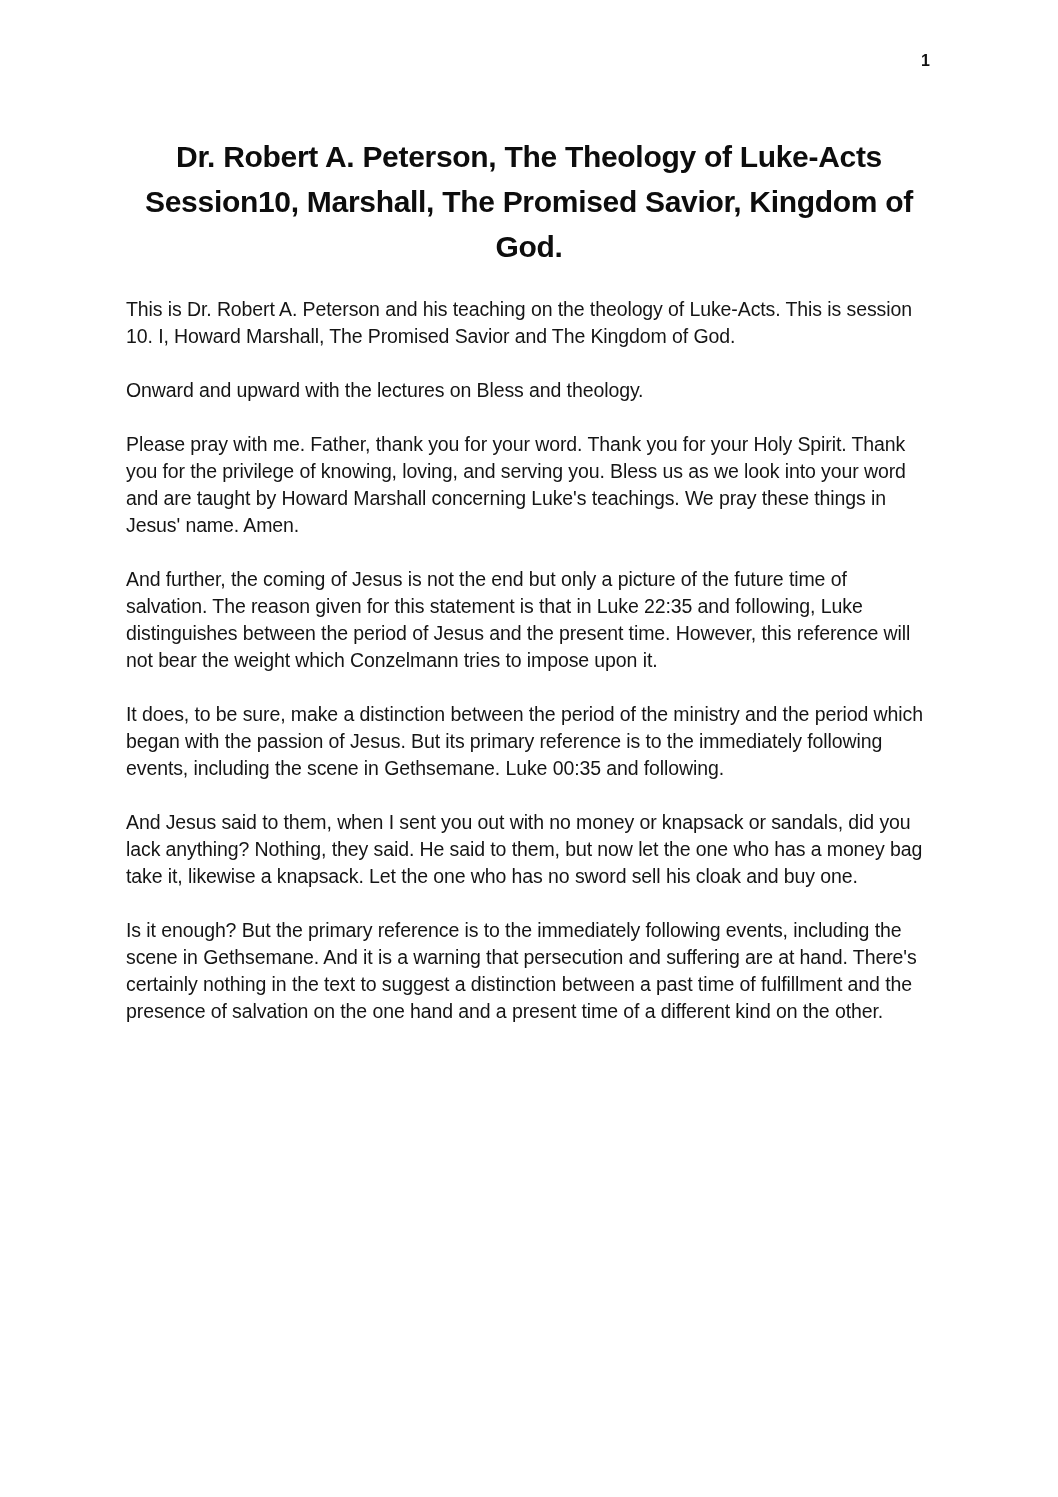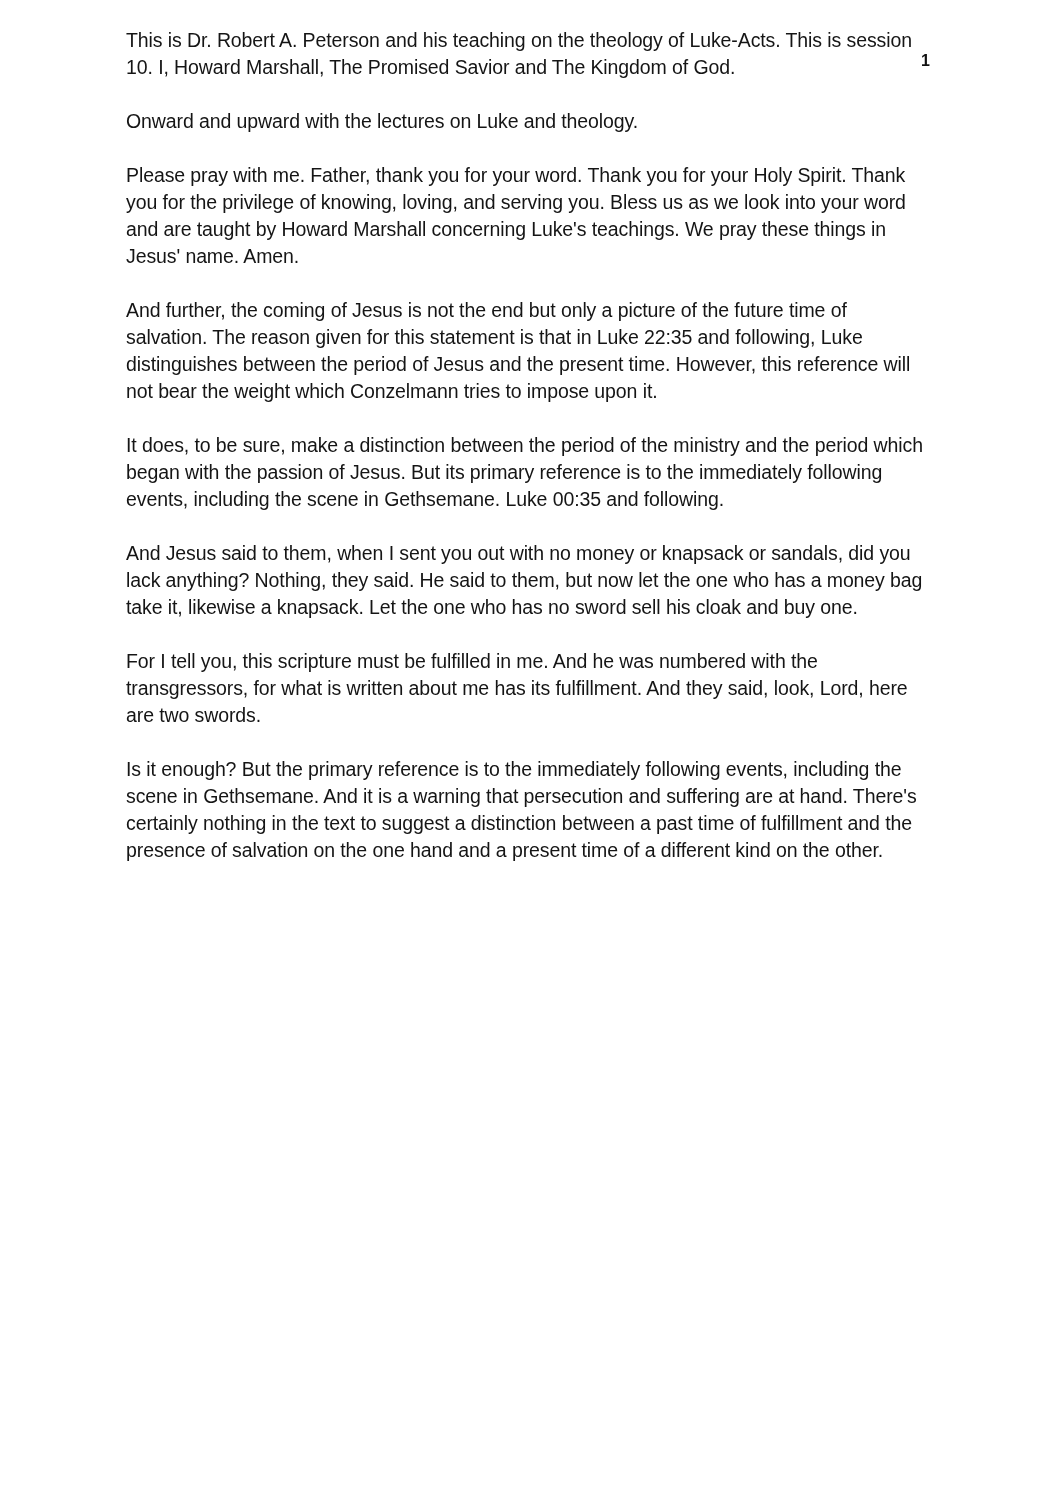"Dr. Robert A. Peterson, The" h1.doc-title { html: none -> <h1>Dr. Robert A. Peterson, The Theology of Luke-Acts Session10, Marshall, The Promised Savior, Kingdom of God.</h1> }
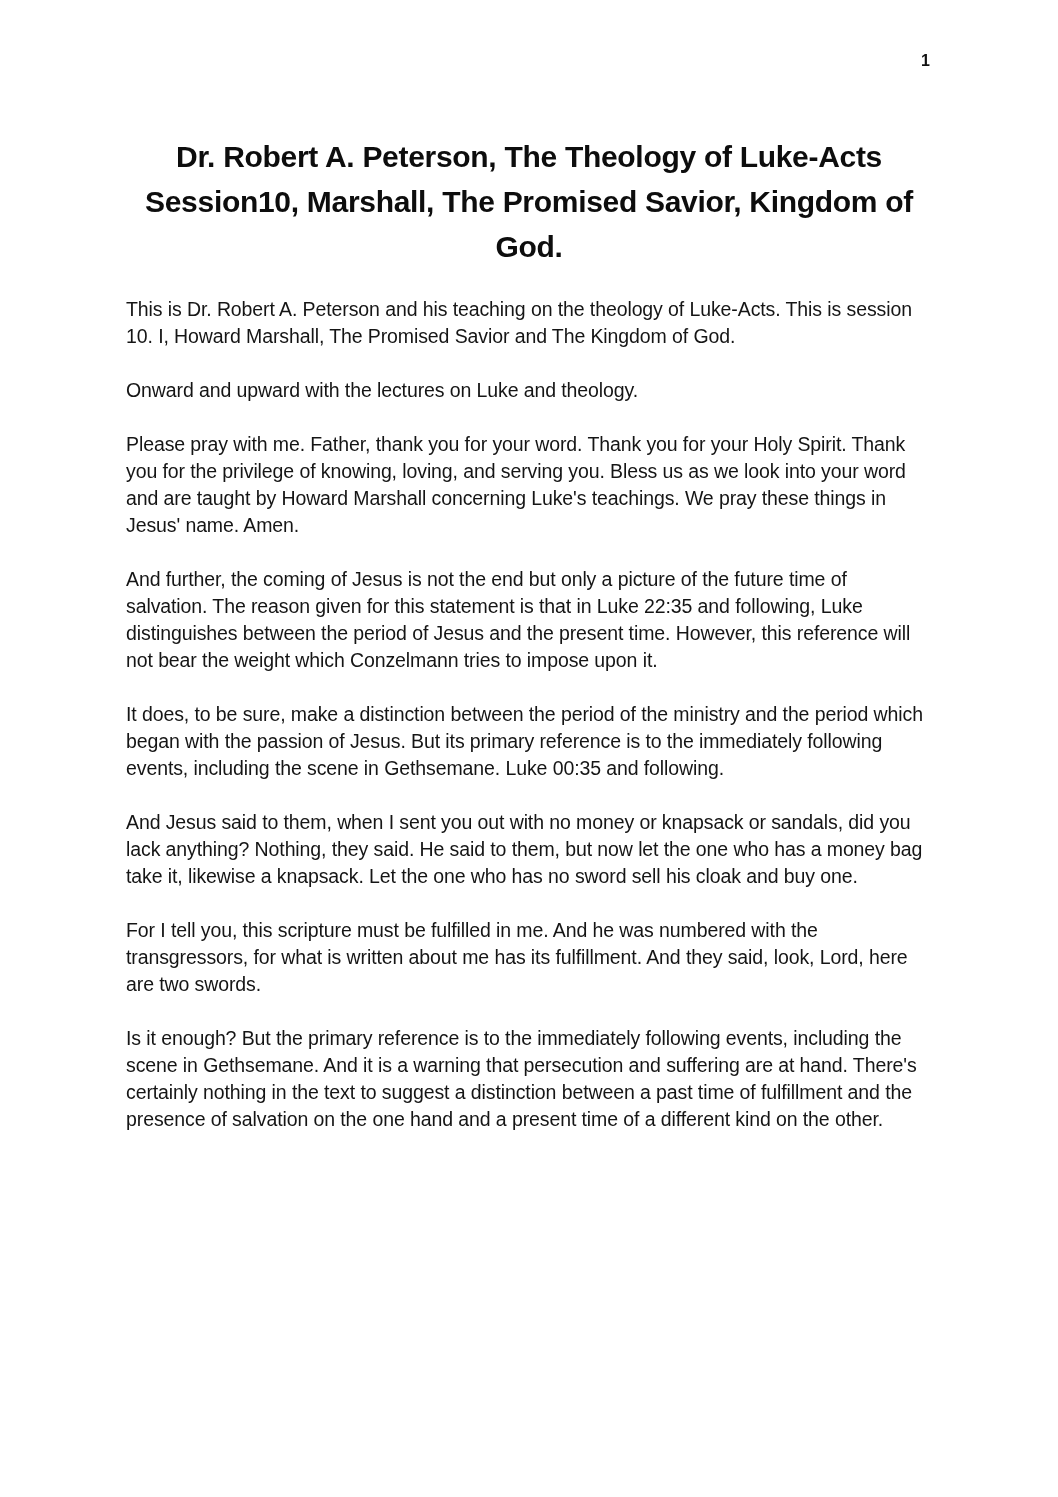"Onward and upward with the" p { text: Luke -> Bless }
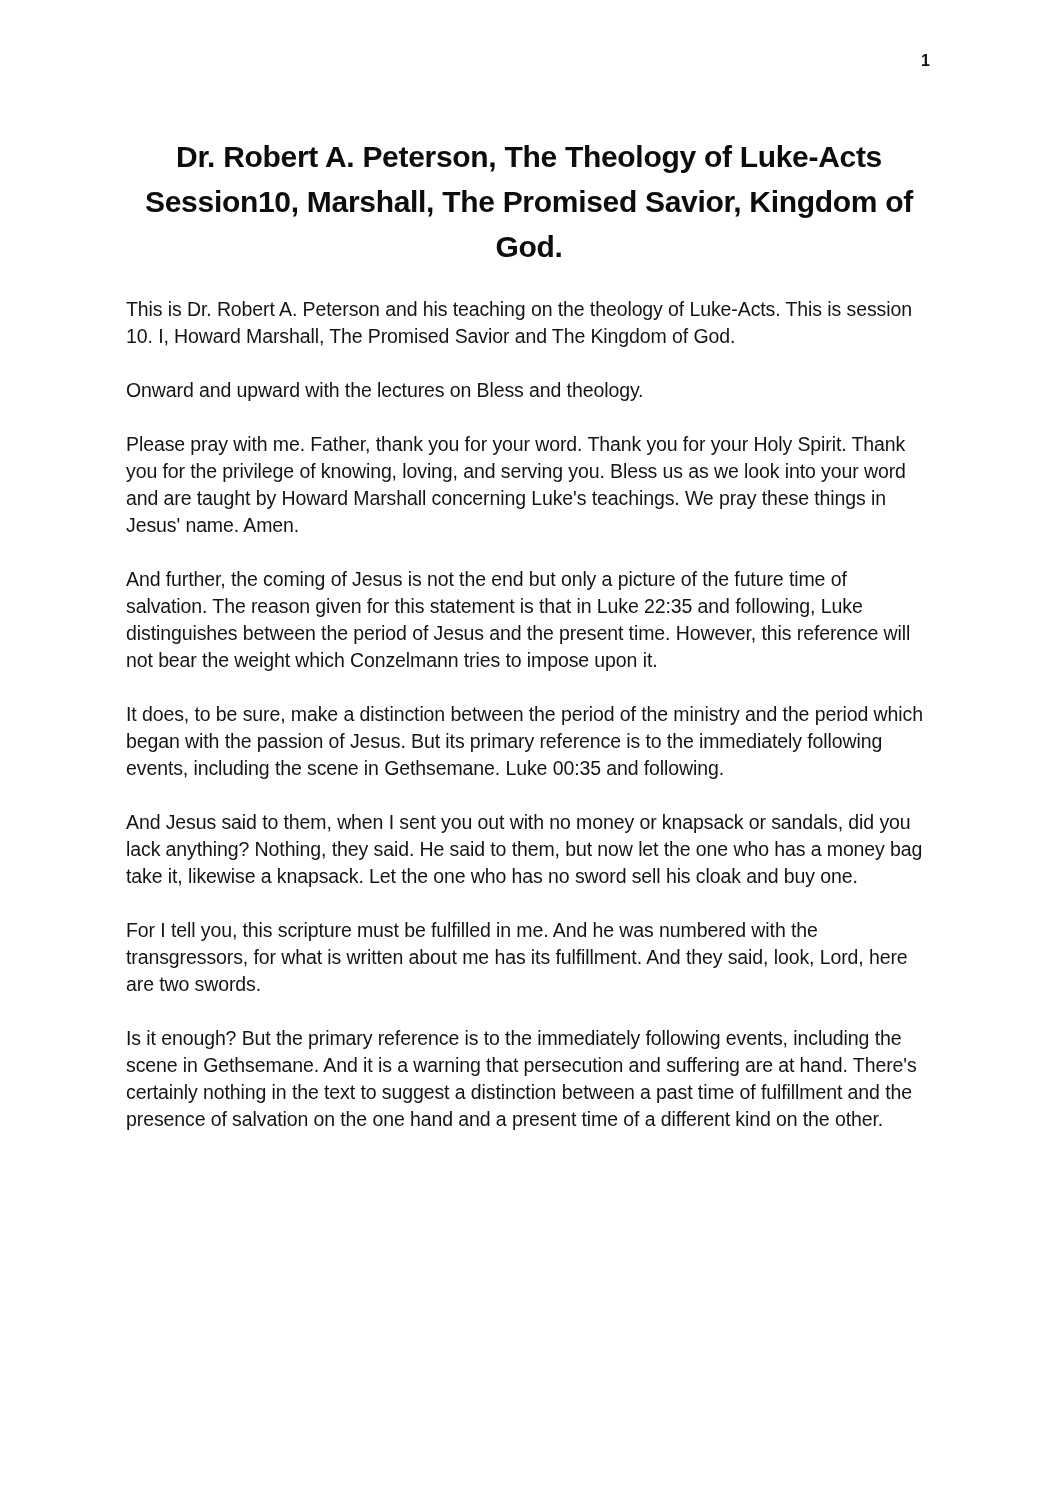"For I tell you, this" p { html: <p>For I tell you, this scripture must be fulfilled in me. And he was numbered with the transgressors, for what is written about me has its fulfillment. And they said, look, Lord, here are two swords.</p> -> none }
